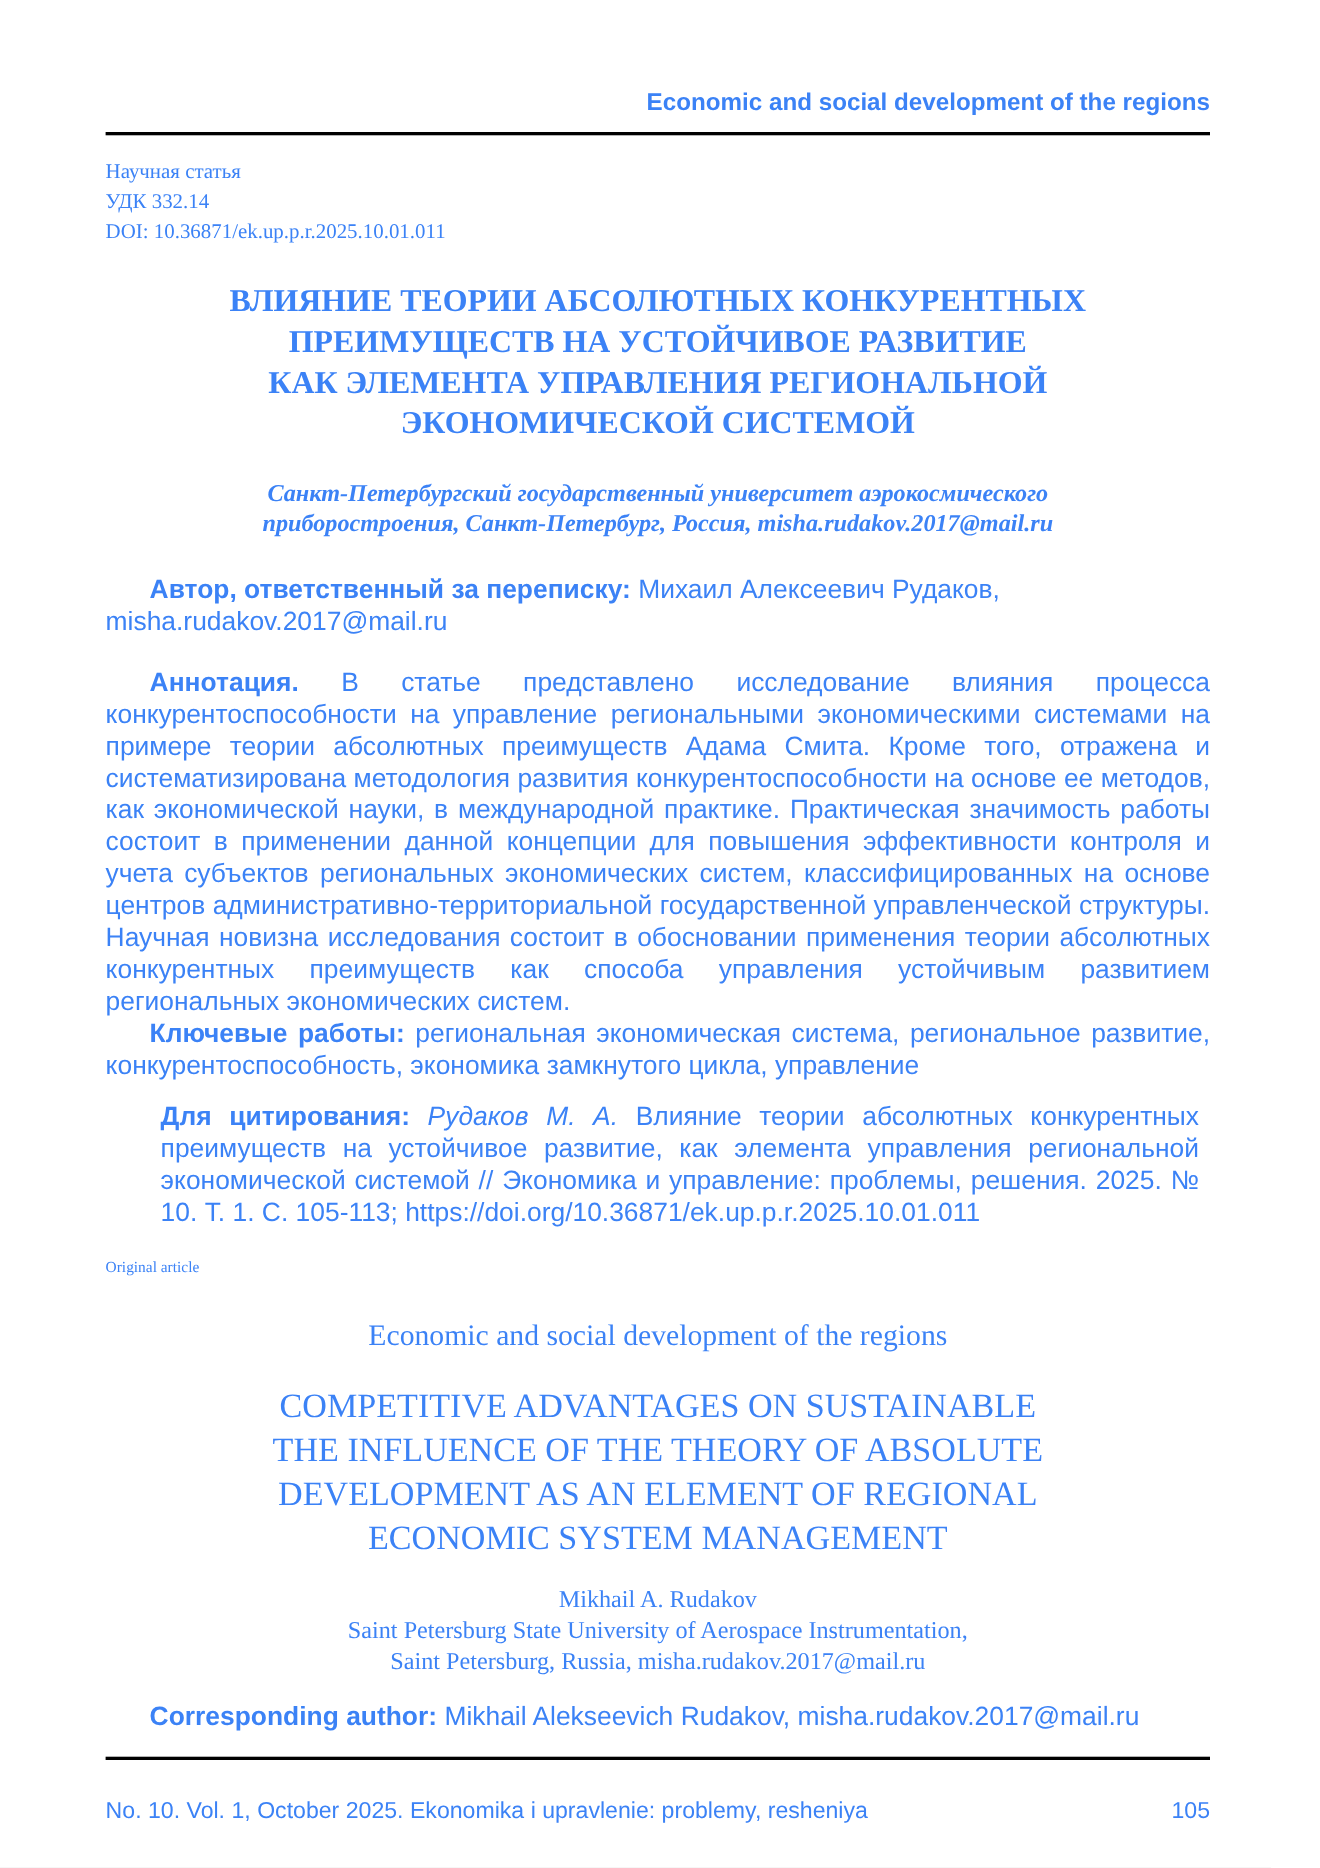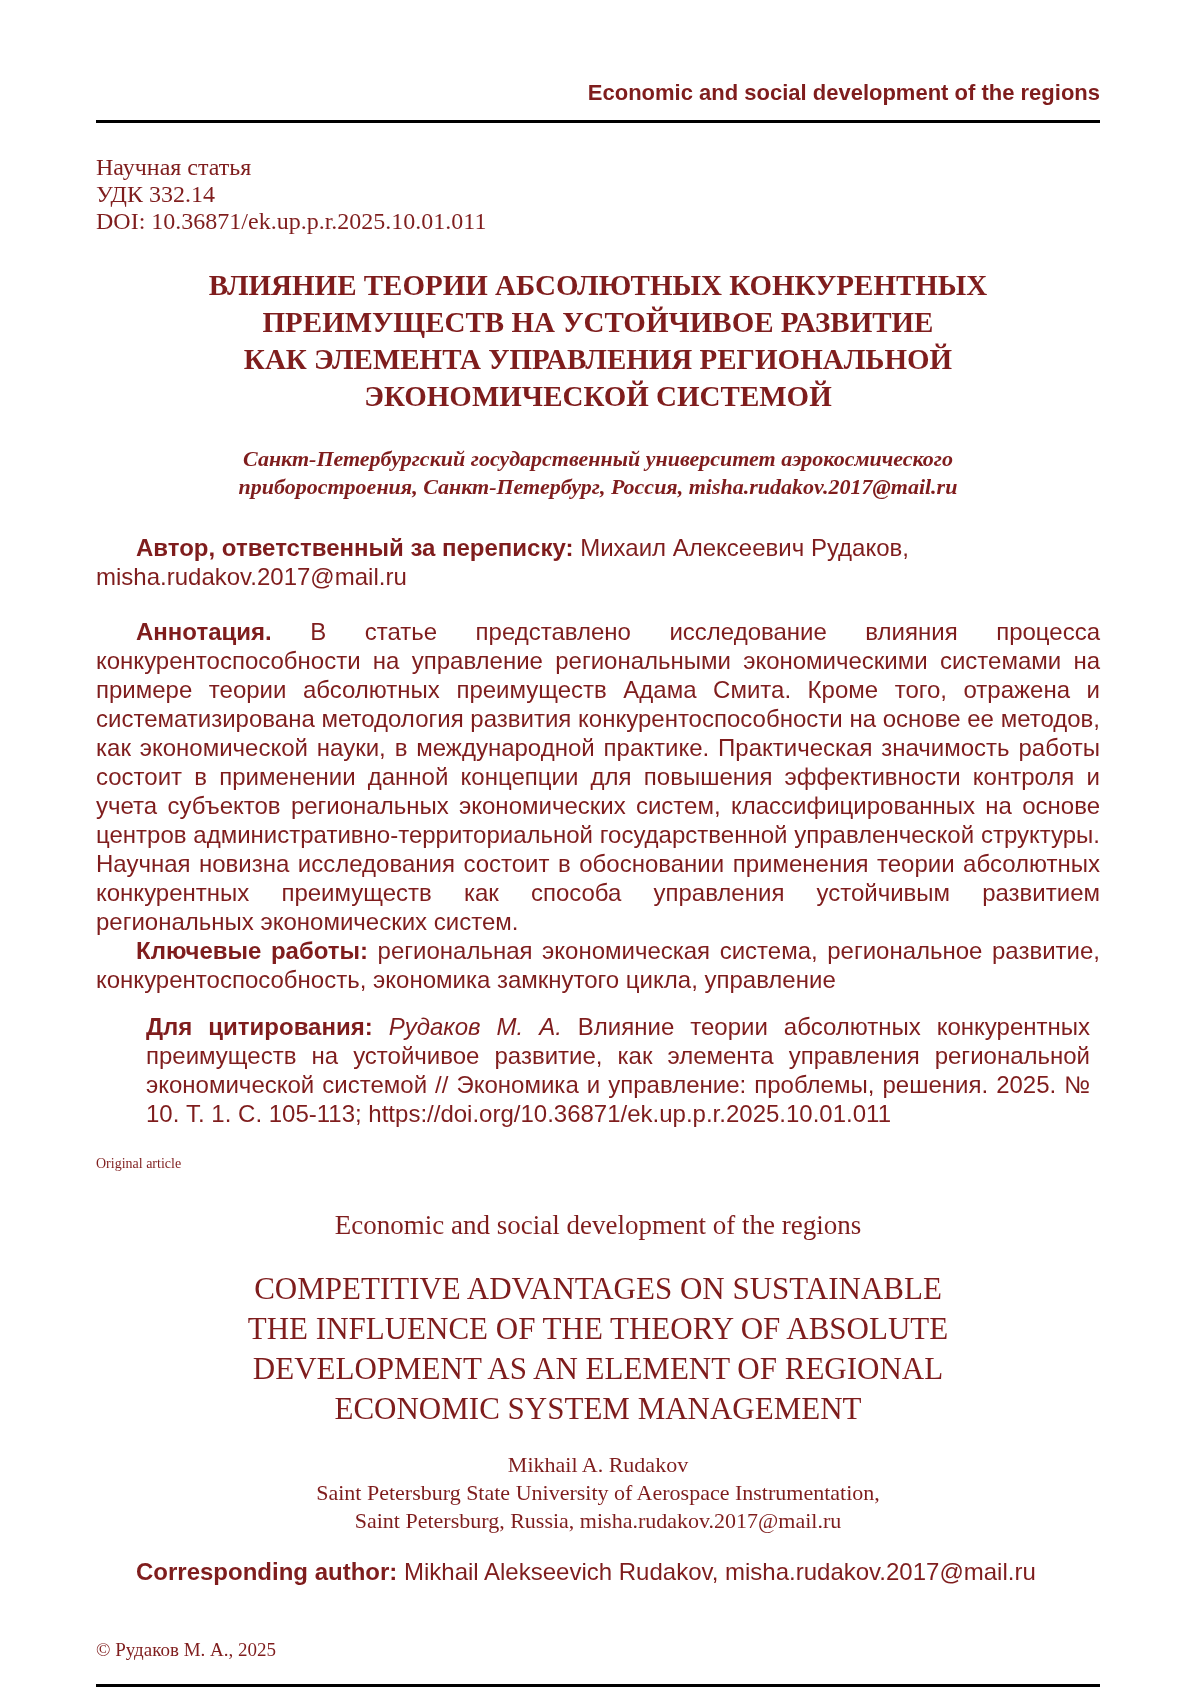"Economic and social development of" .page { color: #7f1d1d -> #3b82f6 }
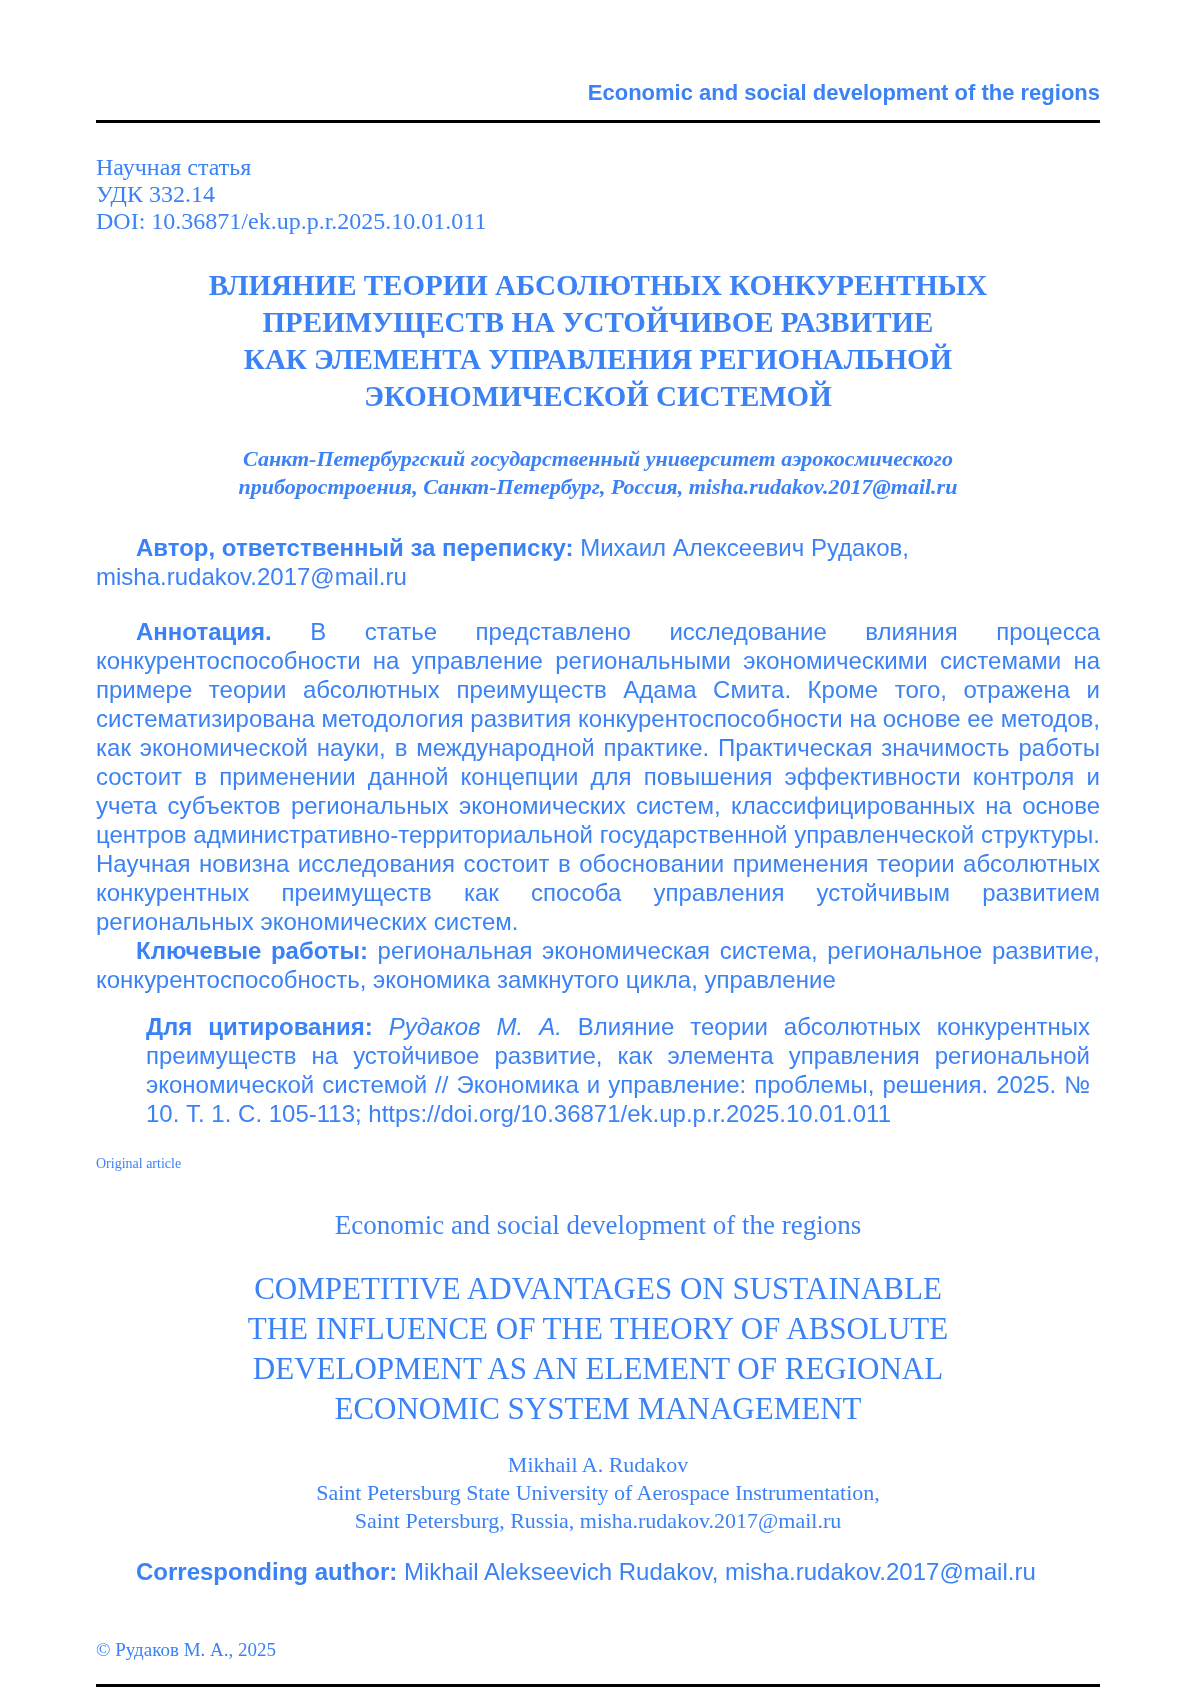"Научная статья" .meta-block { font-size: 24px -> 19px; margin-top: 31px -> 20px }
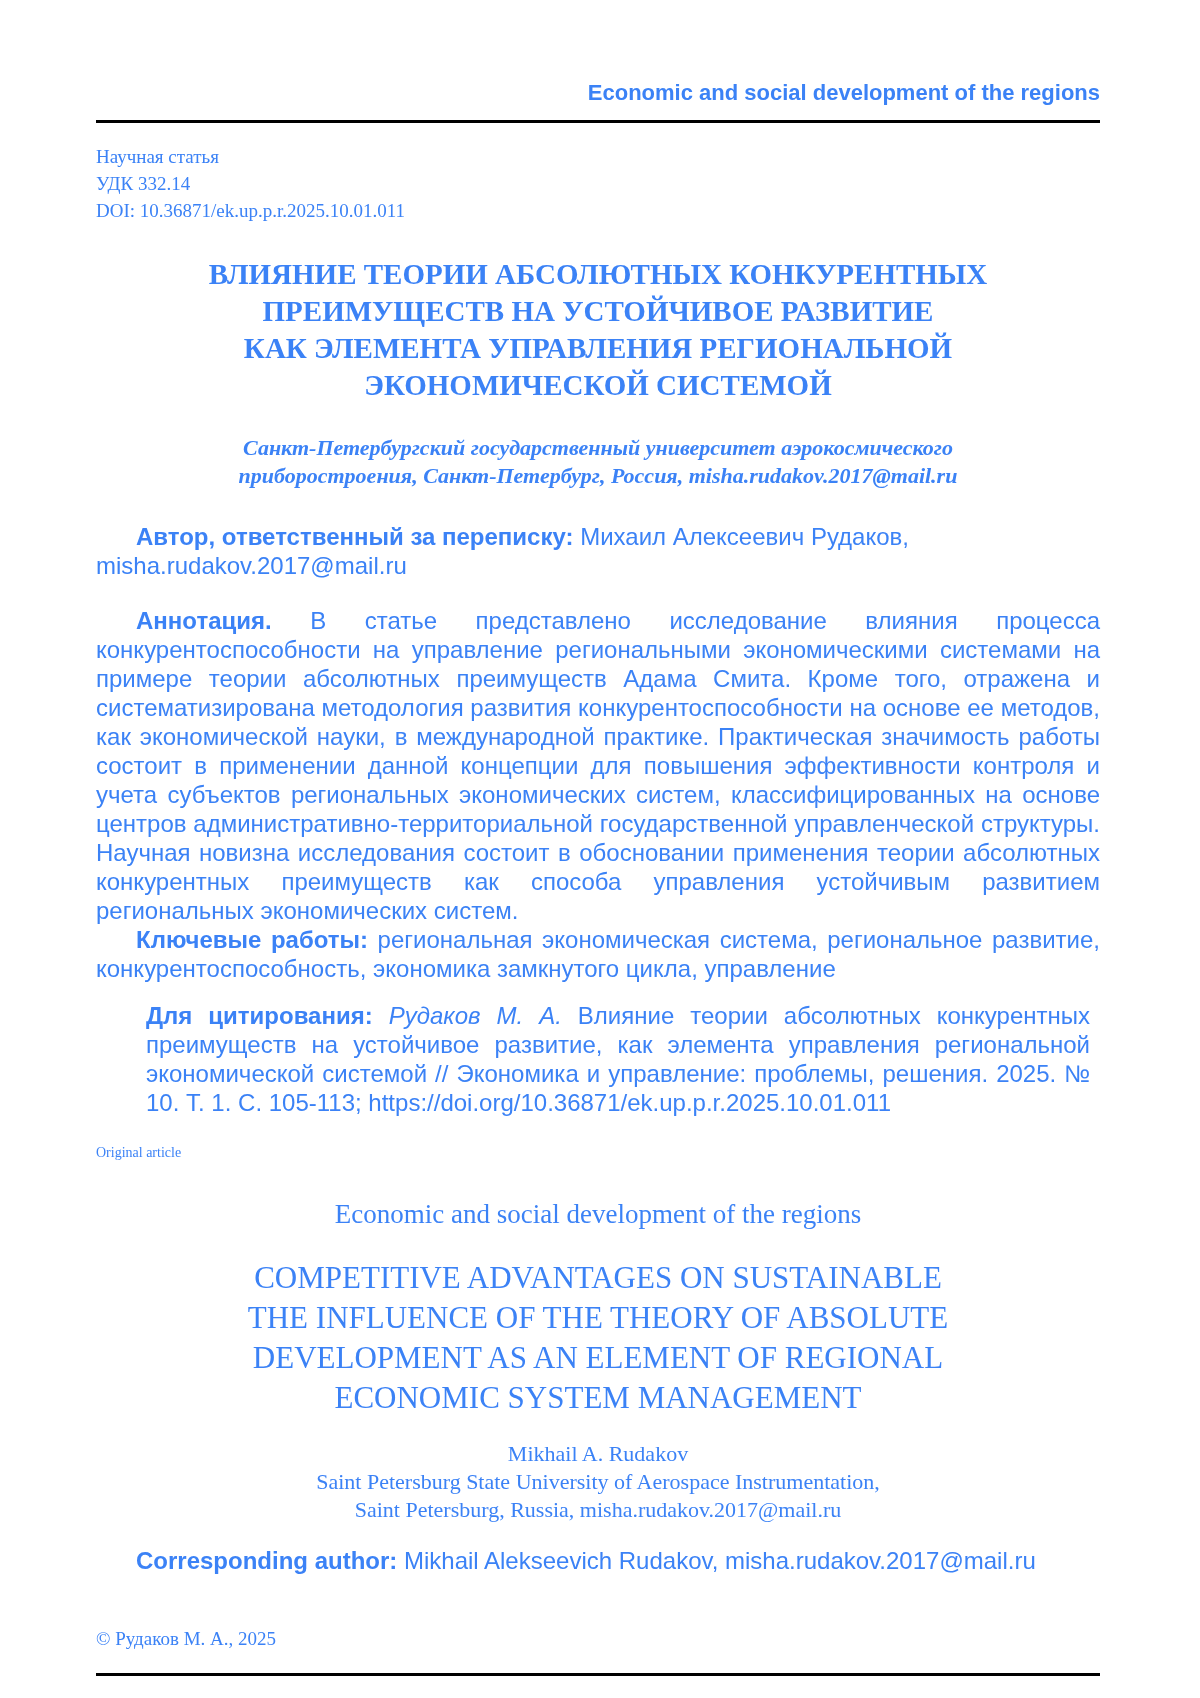"© Рудаков М. А., 2025" div.copyright { html: <div>© Рудаков М. А., 2025</div> -> none }
